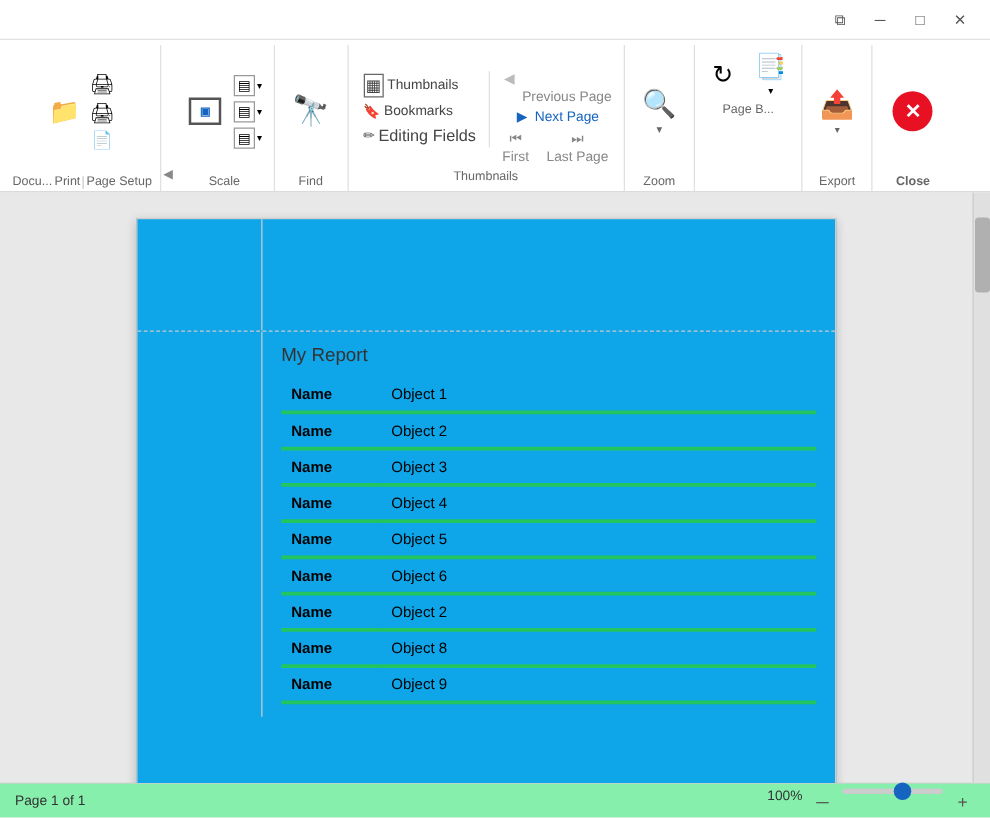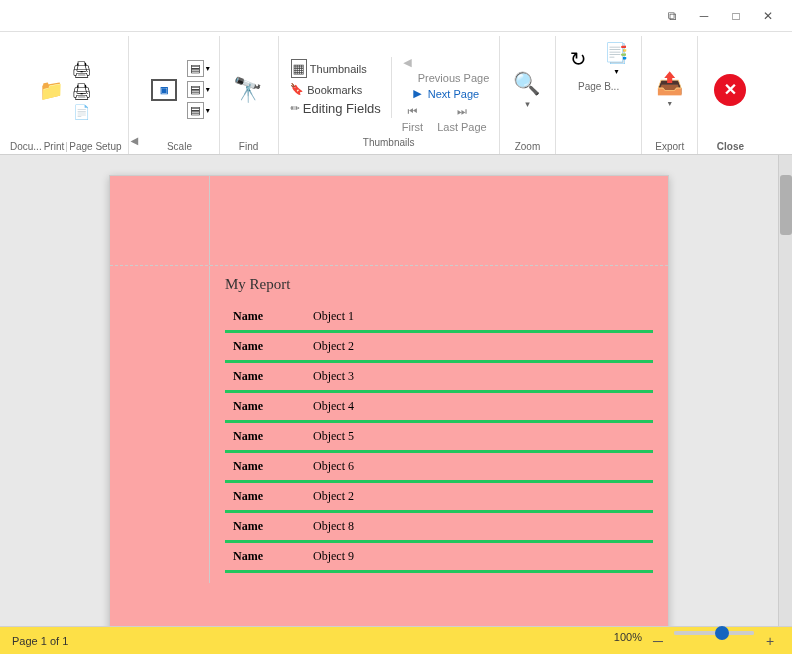"My Report" .page-document { background: #fca5a5 -> #0ea5e9; font-family: Liberation Serif, serif -> none }
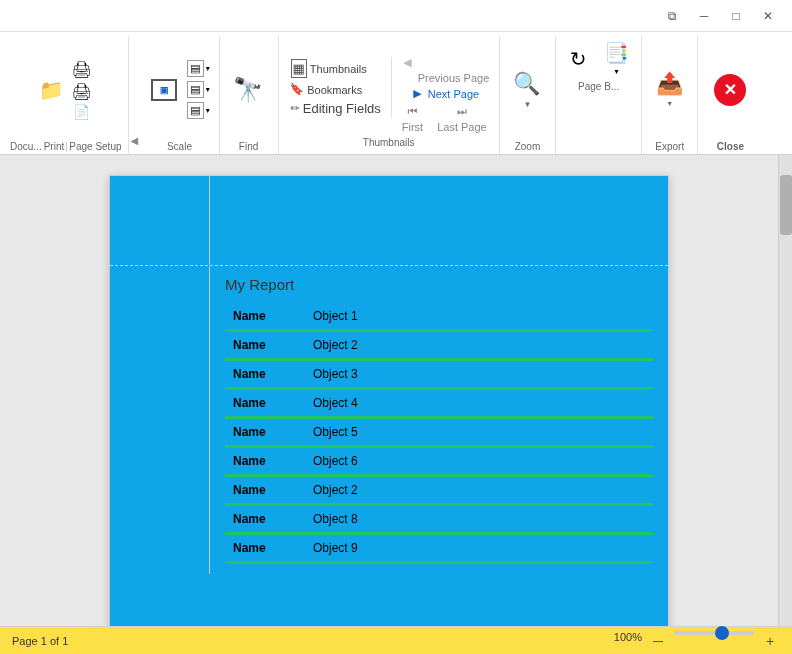"Page 1 of 1" .status-bar { background: #fde047 -> #86efac }
